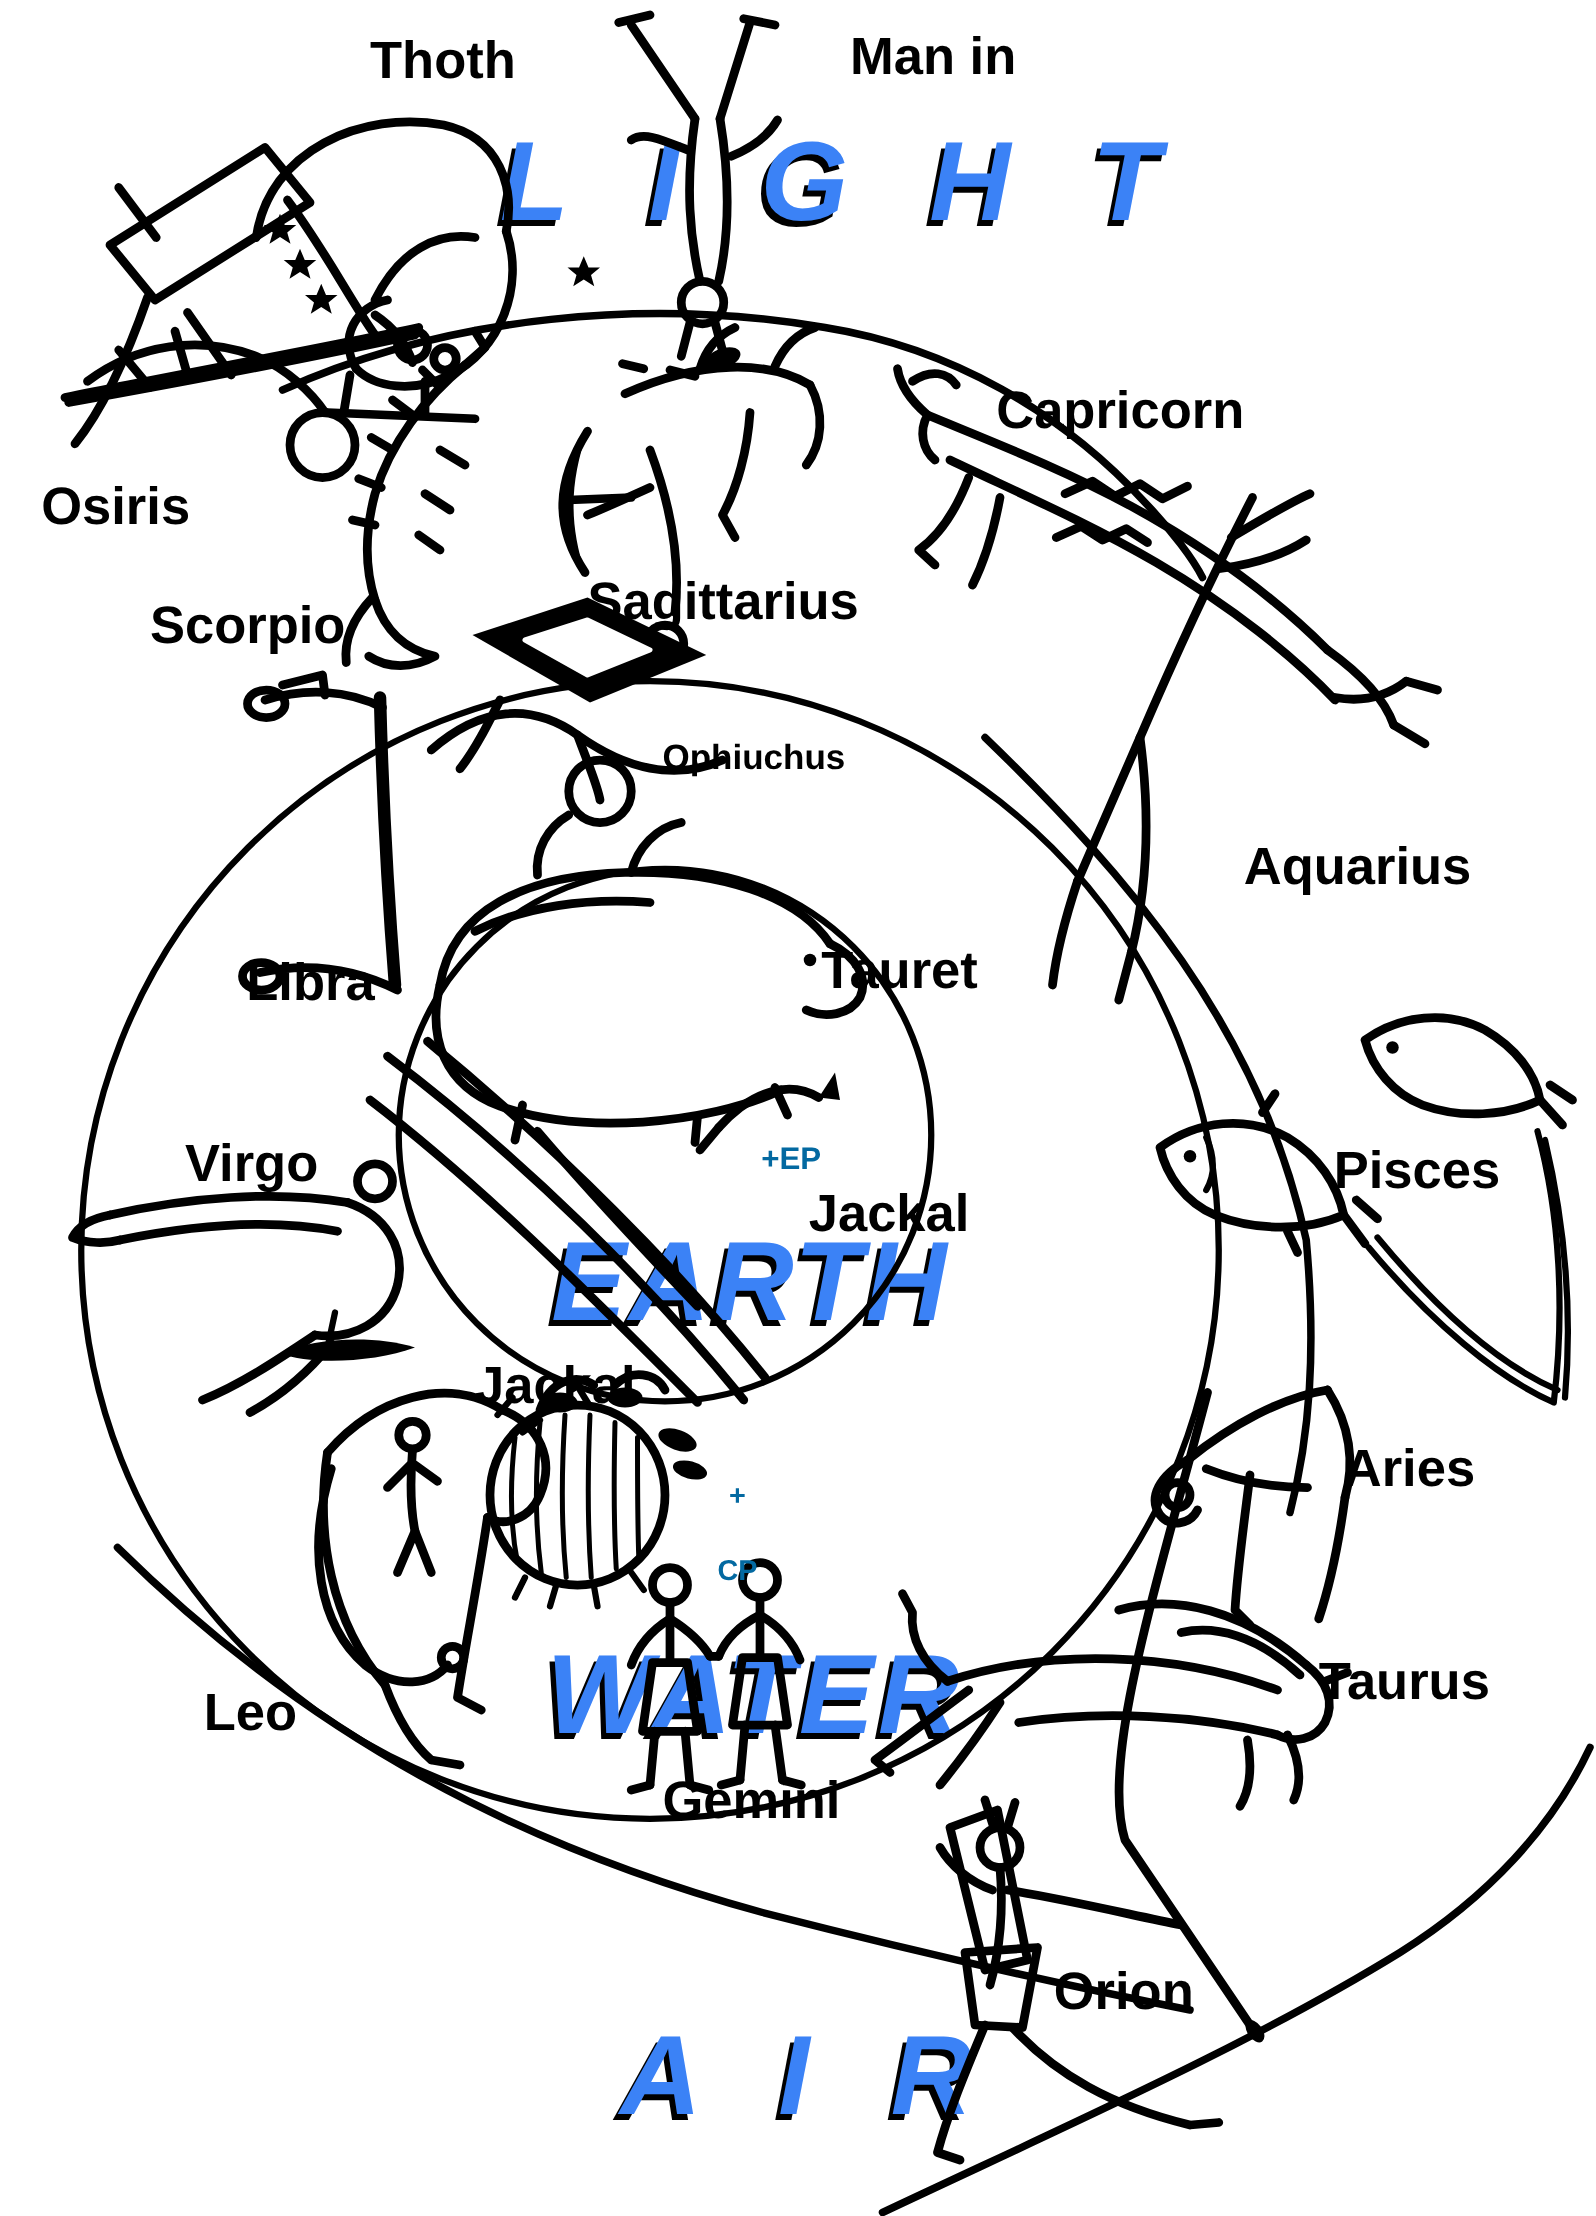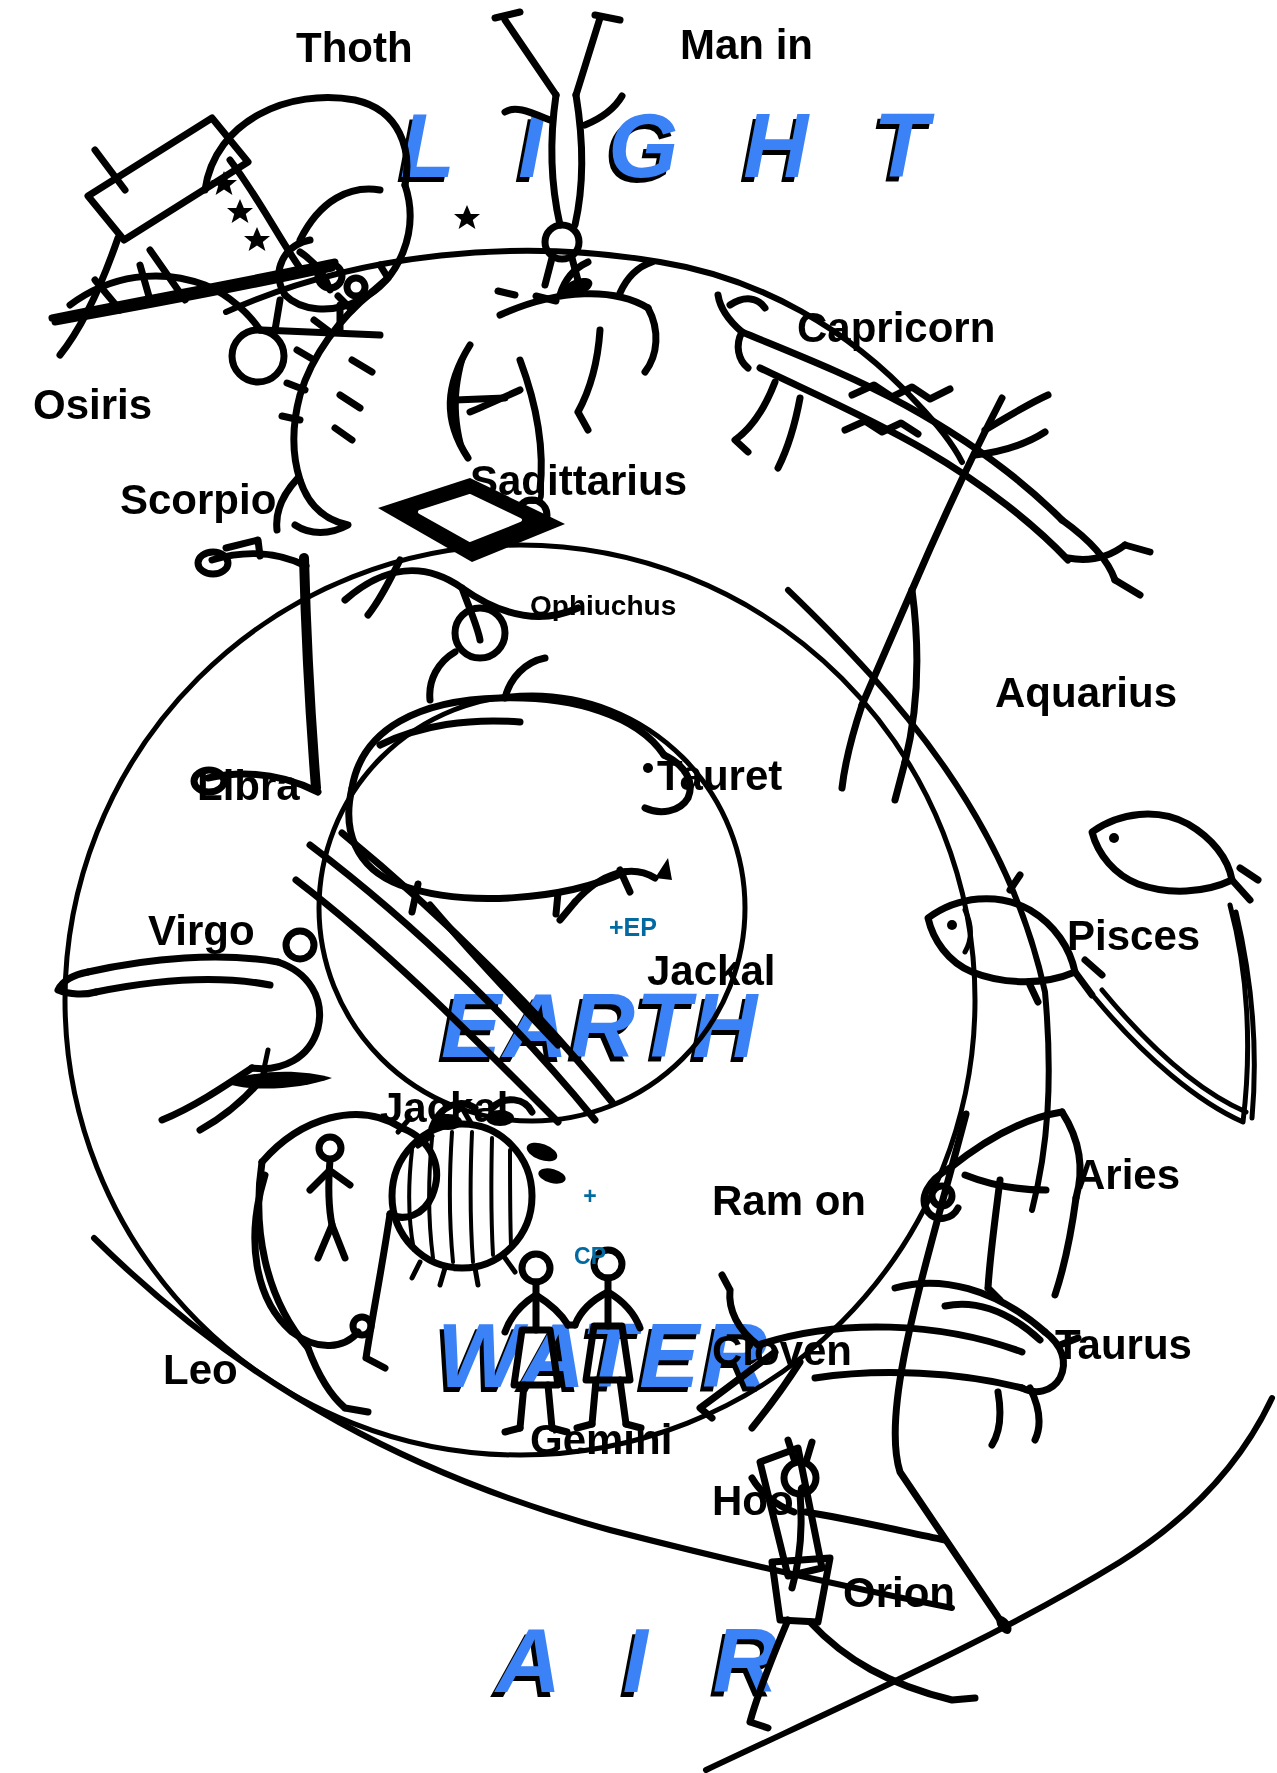"Ram on" div.lbl { html: <div> <div>Ram on</div> <div>Cloven</div> <div>Hoof</div> </div> -> none }
